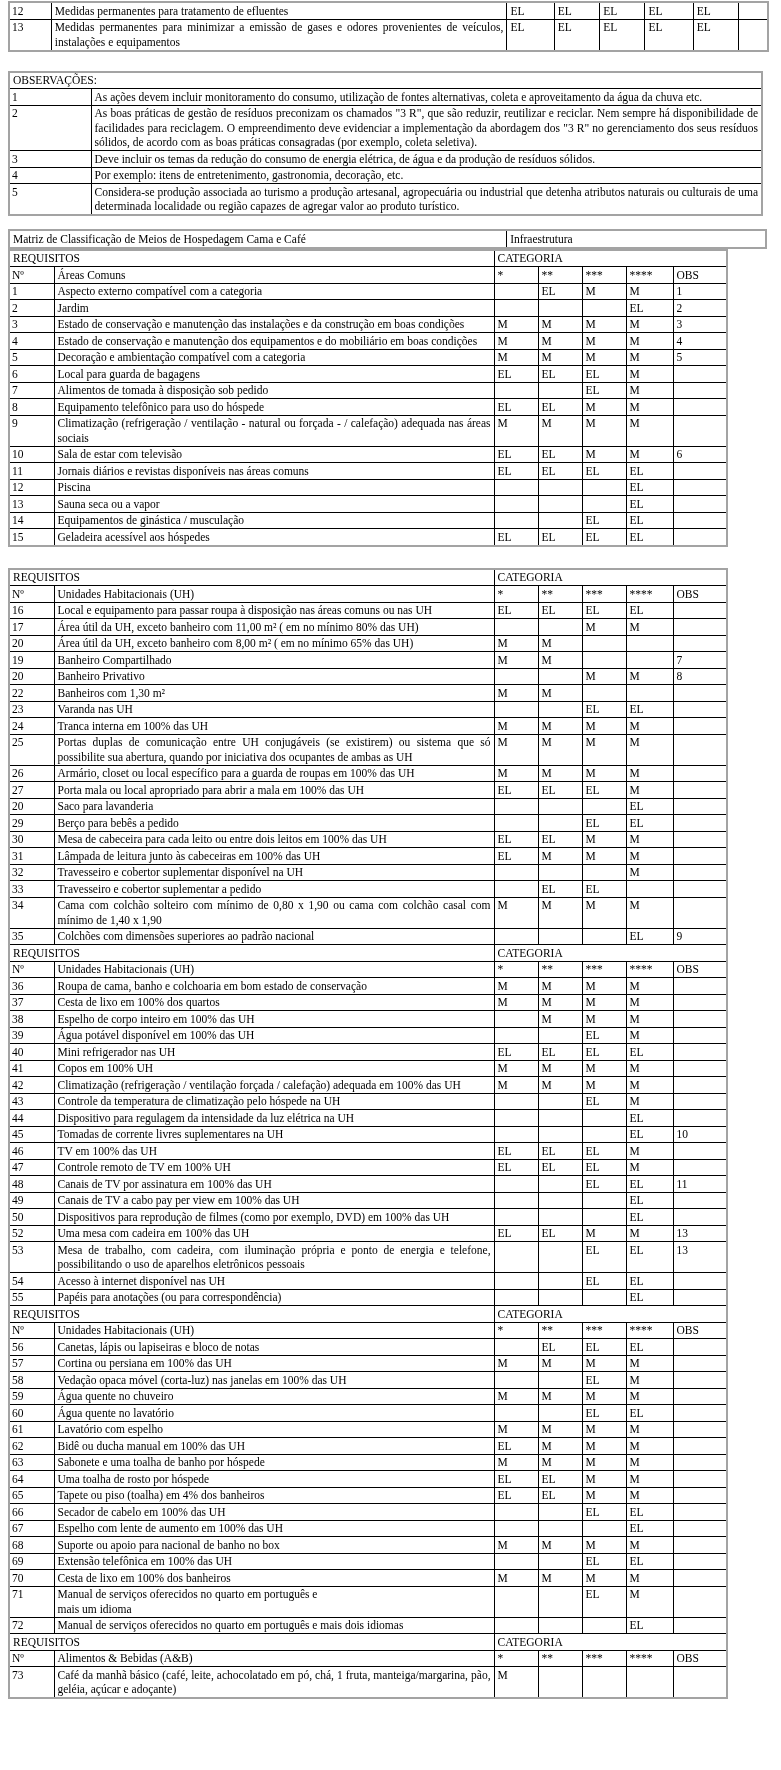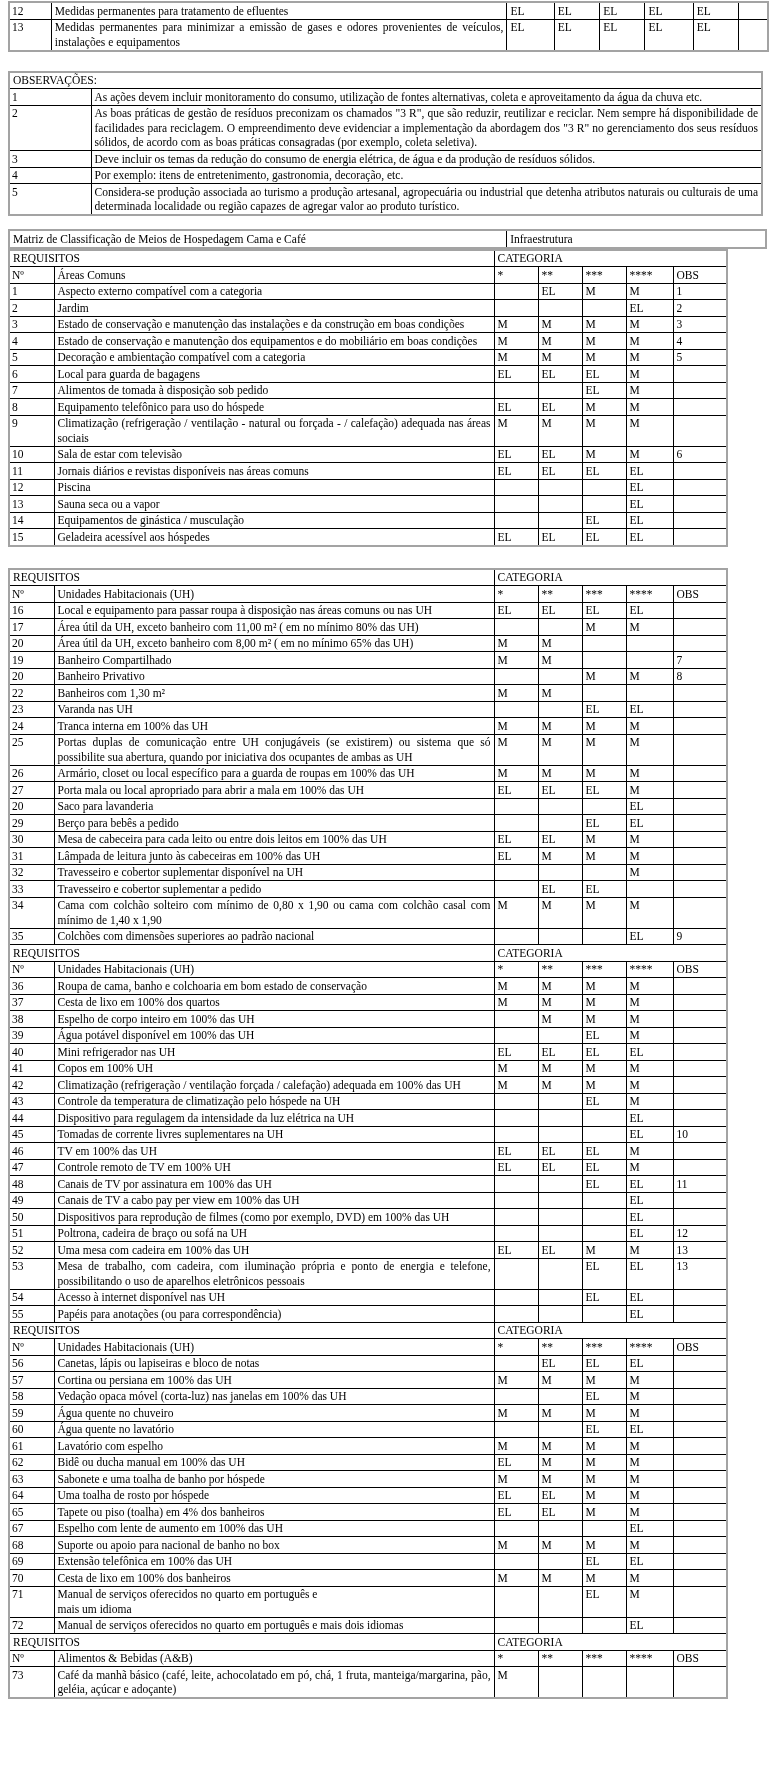"51" tr { html: <tr> <td>51</td> <td>Poltrona, cadeira de braço ou sofá na UH</td> <td></td> <td></td> <td></td> <td>EL</td> <td>12</td> </tr> -> none }
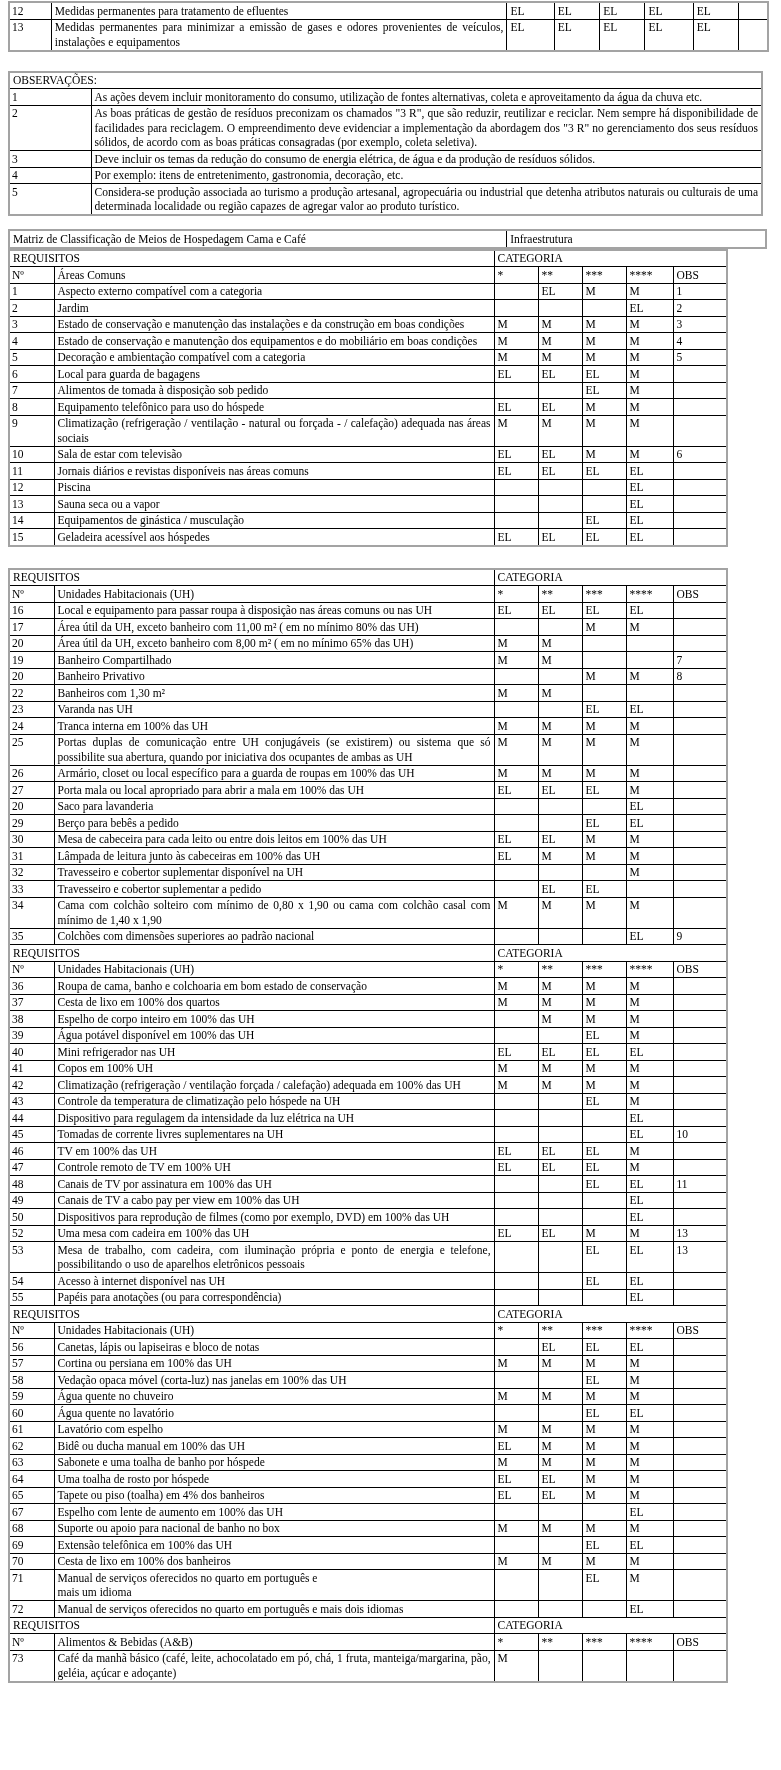"66" tr { html: none -> <tr> <td>66</td> <td>Secador de cabelo em 100% das UH</td> <td></td> <td></td> <td>EL</td> <td>EL</td> <td></td> </tr> }
